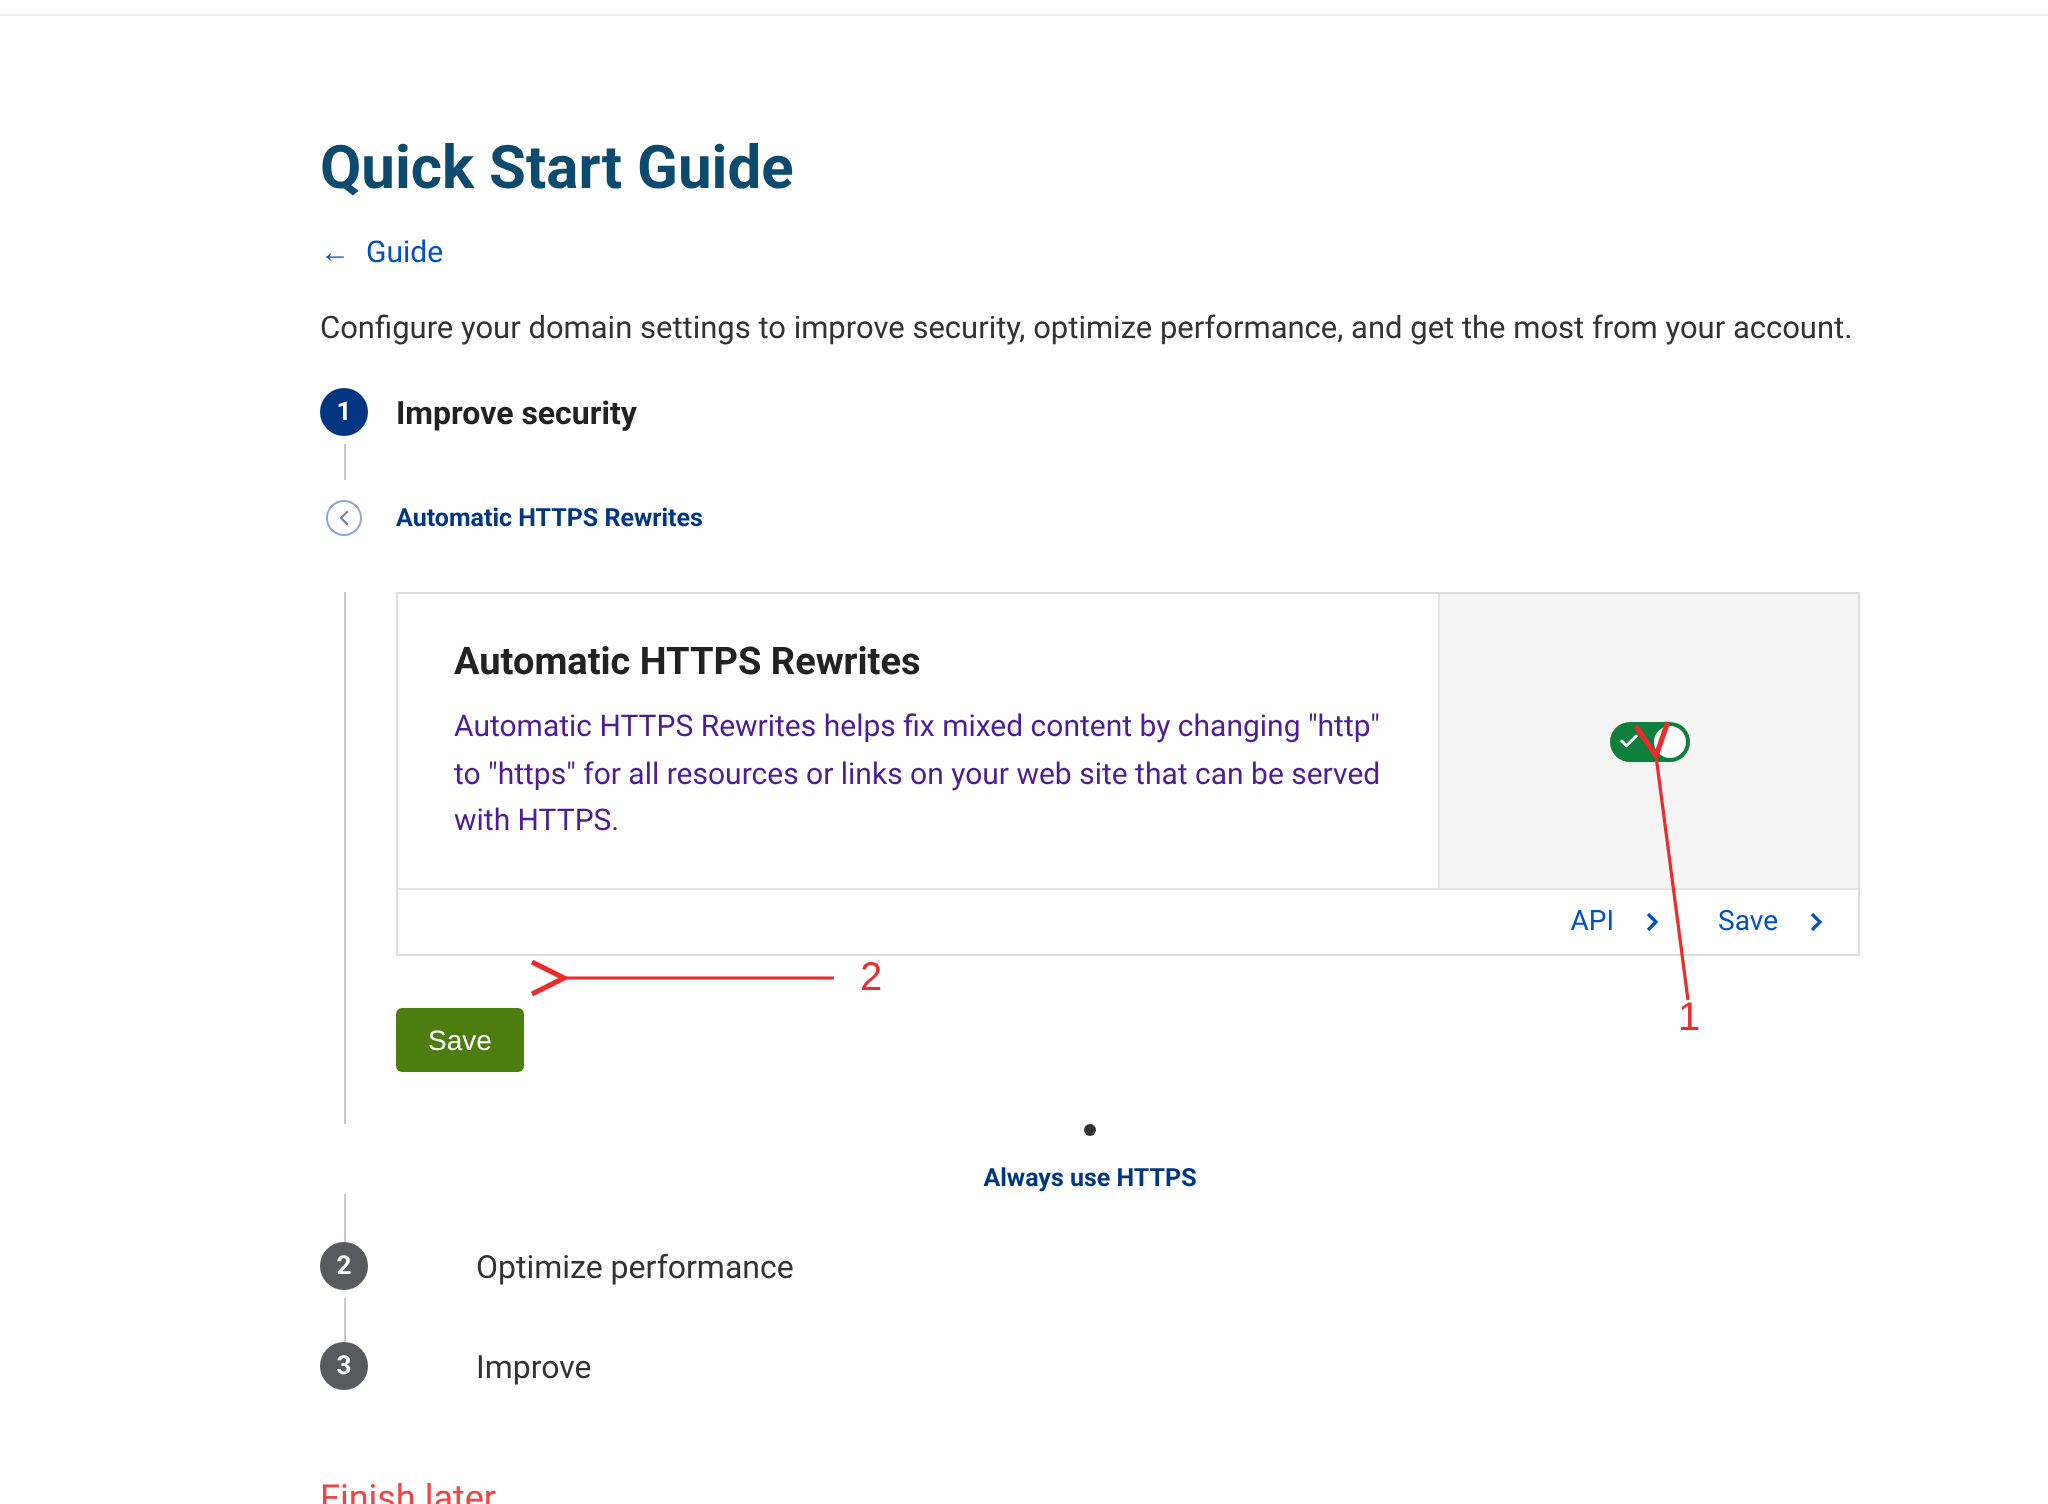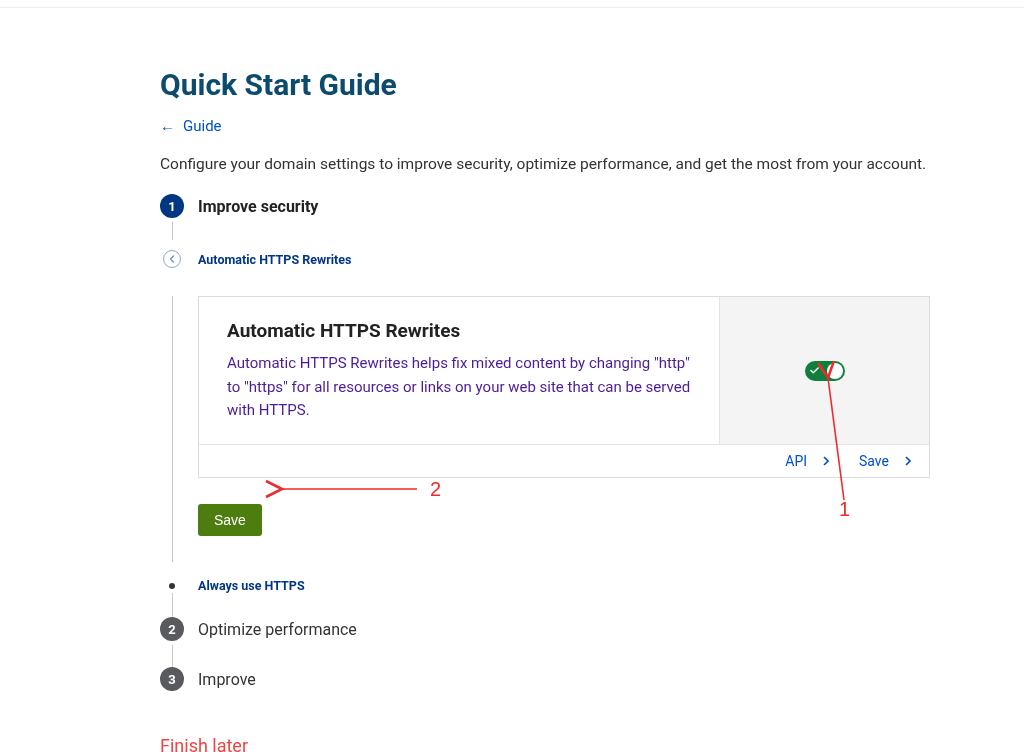"Always use HTTPS" div.substep-row { flex-direction: none -> column; margin-top: 16px -> 0 }
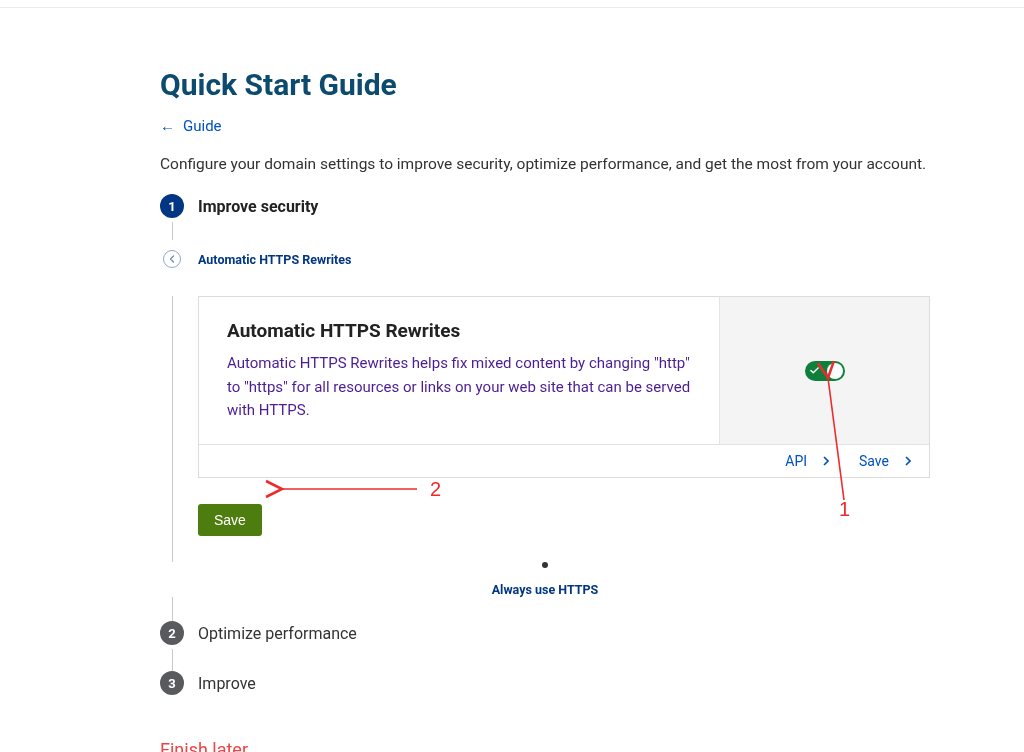"Optimize performance" .step-title.muted { margin-left: none -> 40px }
